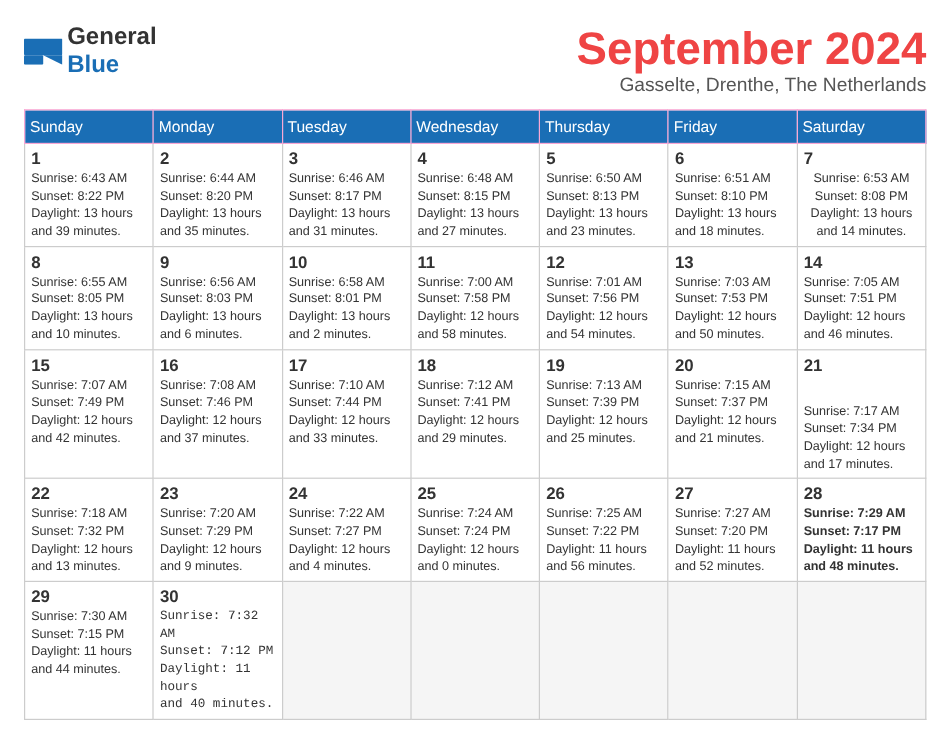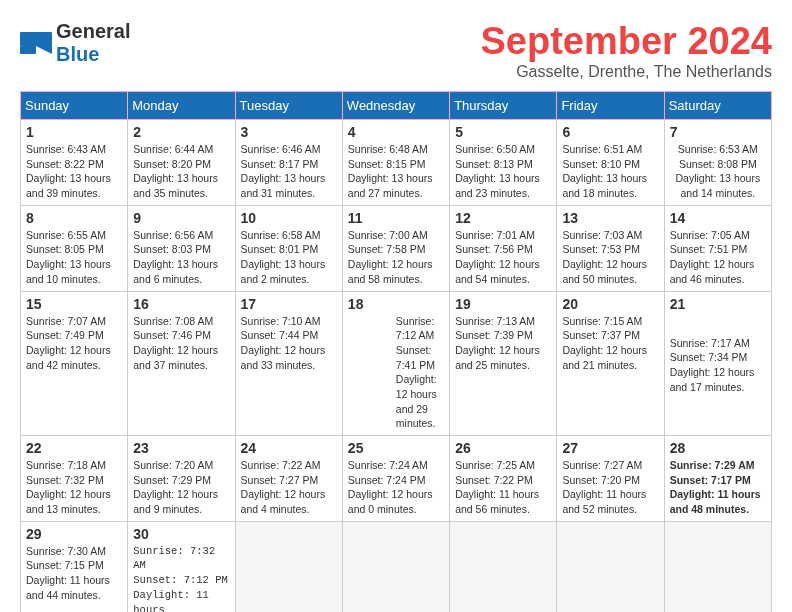"Sunrise: 7:12 AM" div.day-info { margin-left: 48px -> none }
